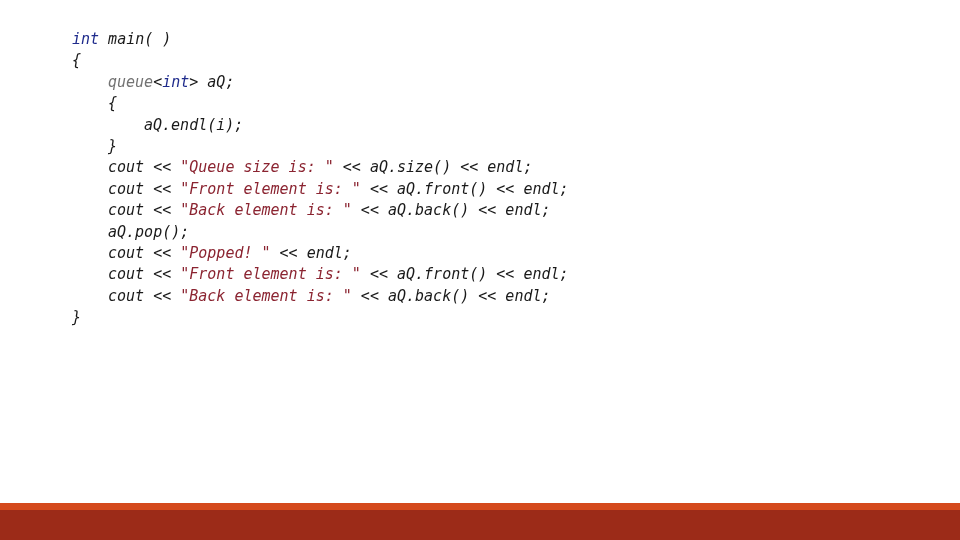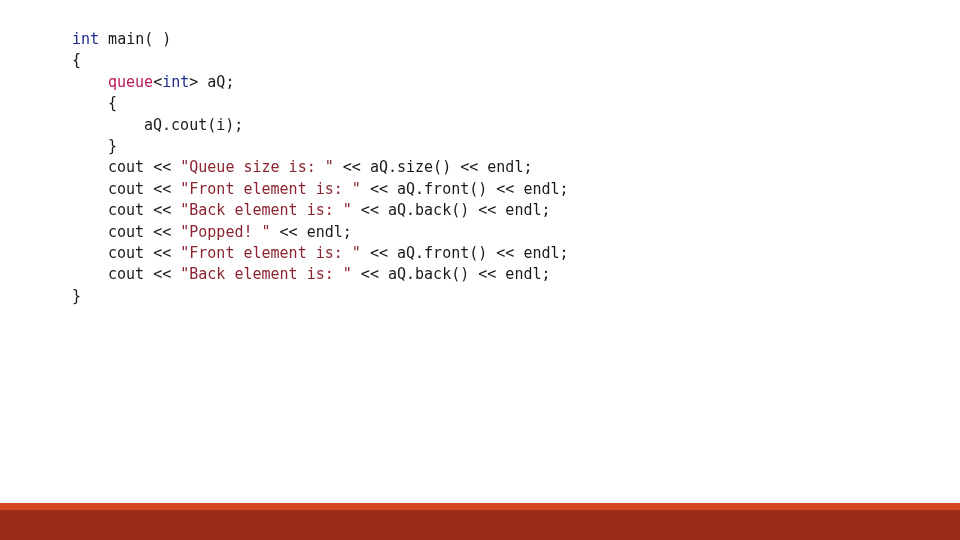"int main( )" .slide { font-style: none -> italic }
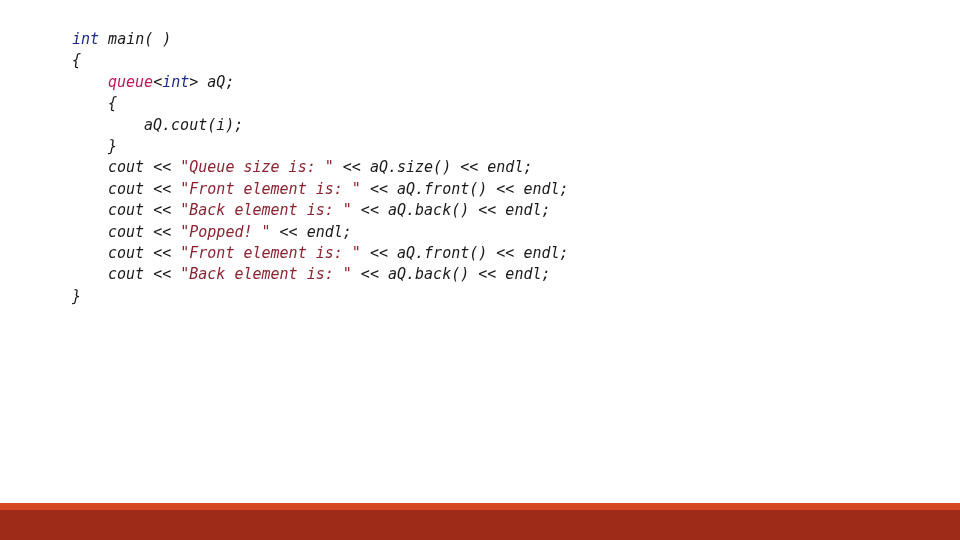"queue" .tok-type { color: #be185d -> #737373 }
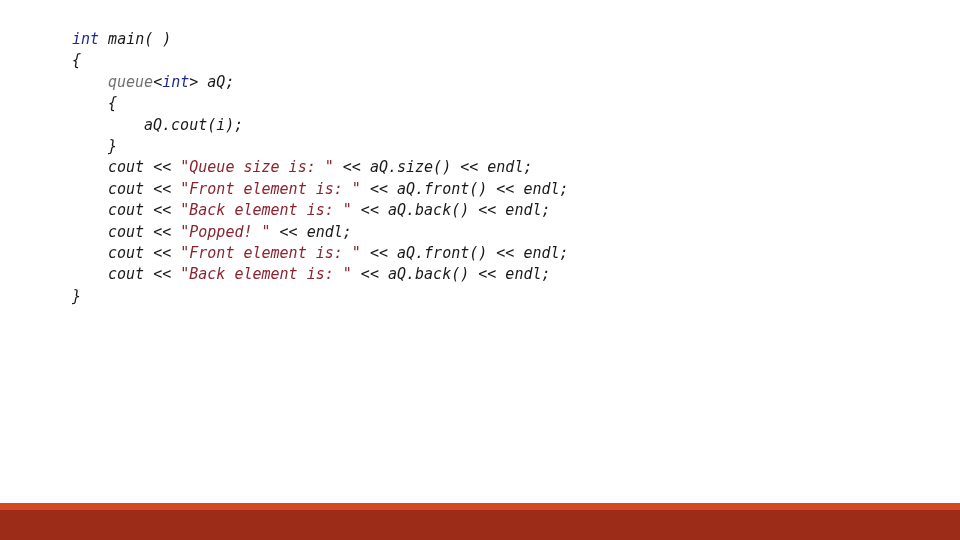"aQ.cout(i);" span.tok-plain { text: aQ.cout -> aQ.endl }
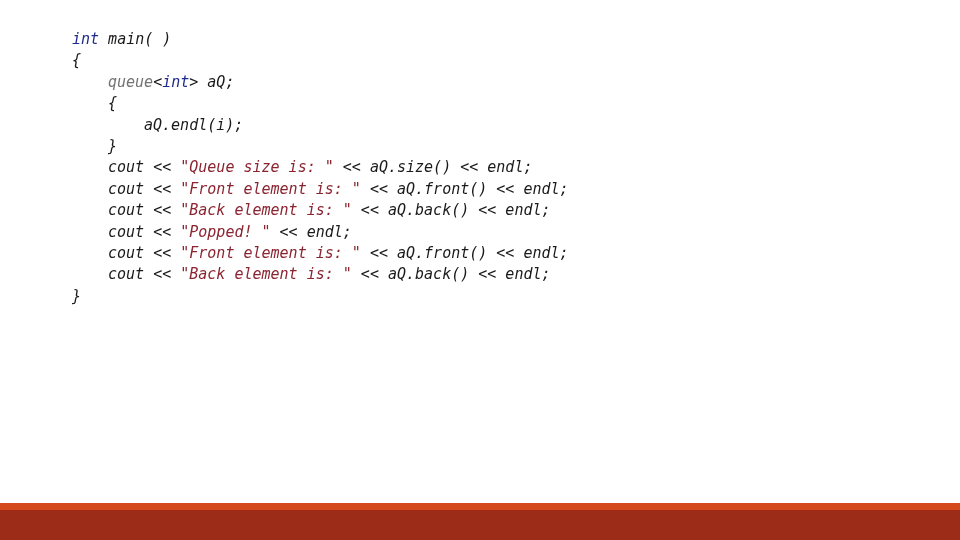"aQ.pop();" div.code-line { html: none -> <div><span>aQ.pop();</span></div> }
